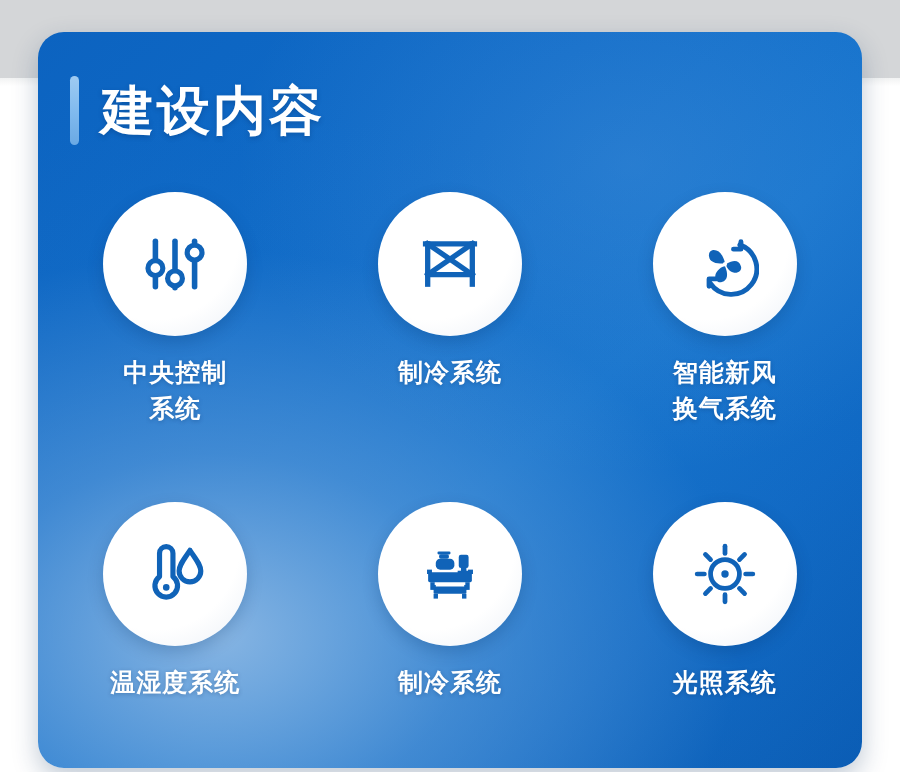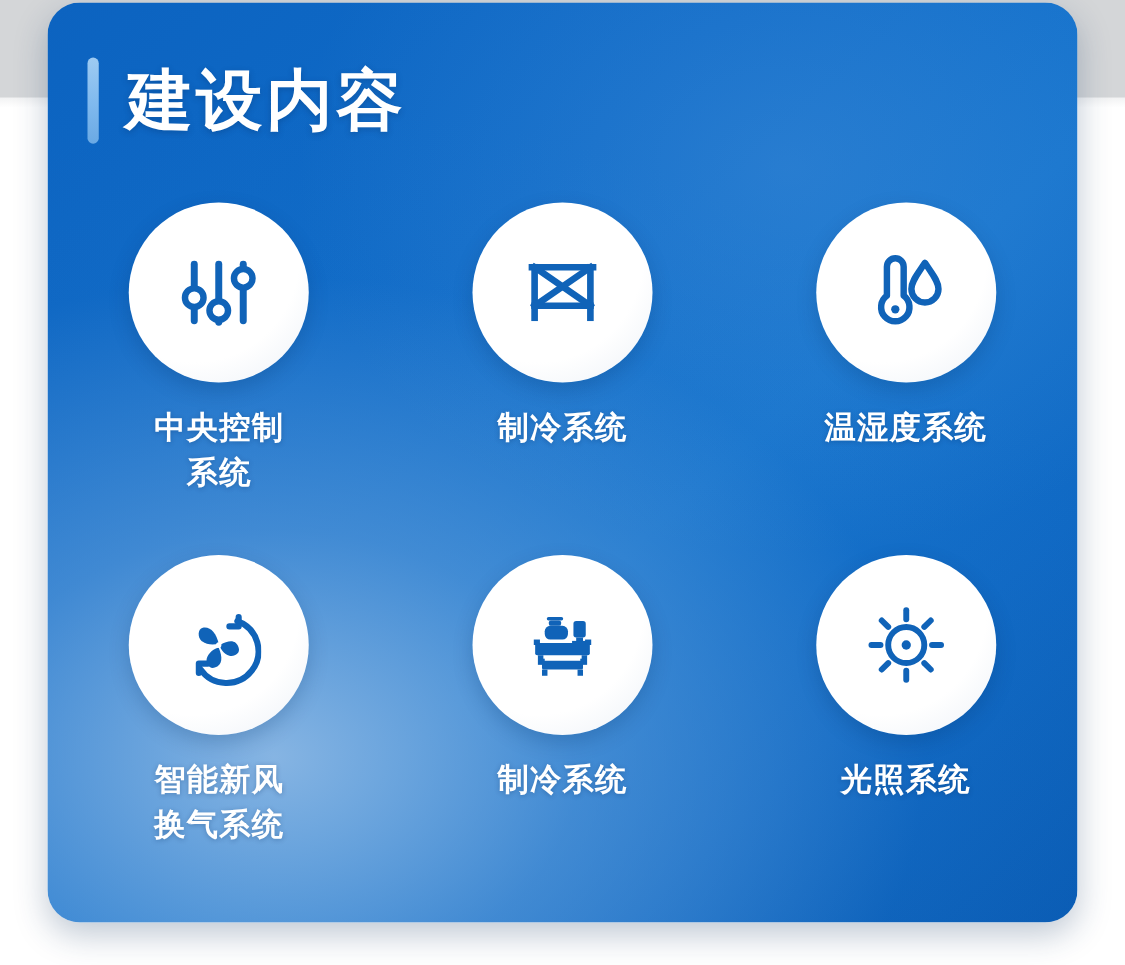"建设内容" .card { top: 2px -> 32px }
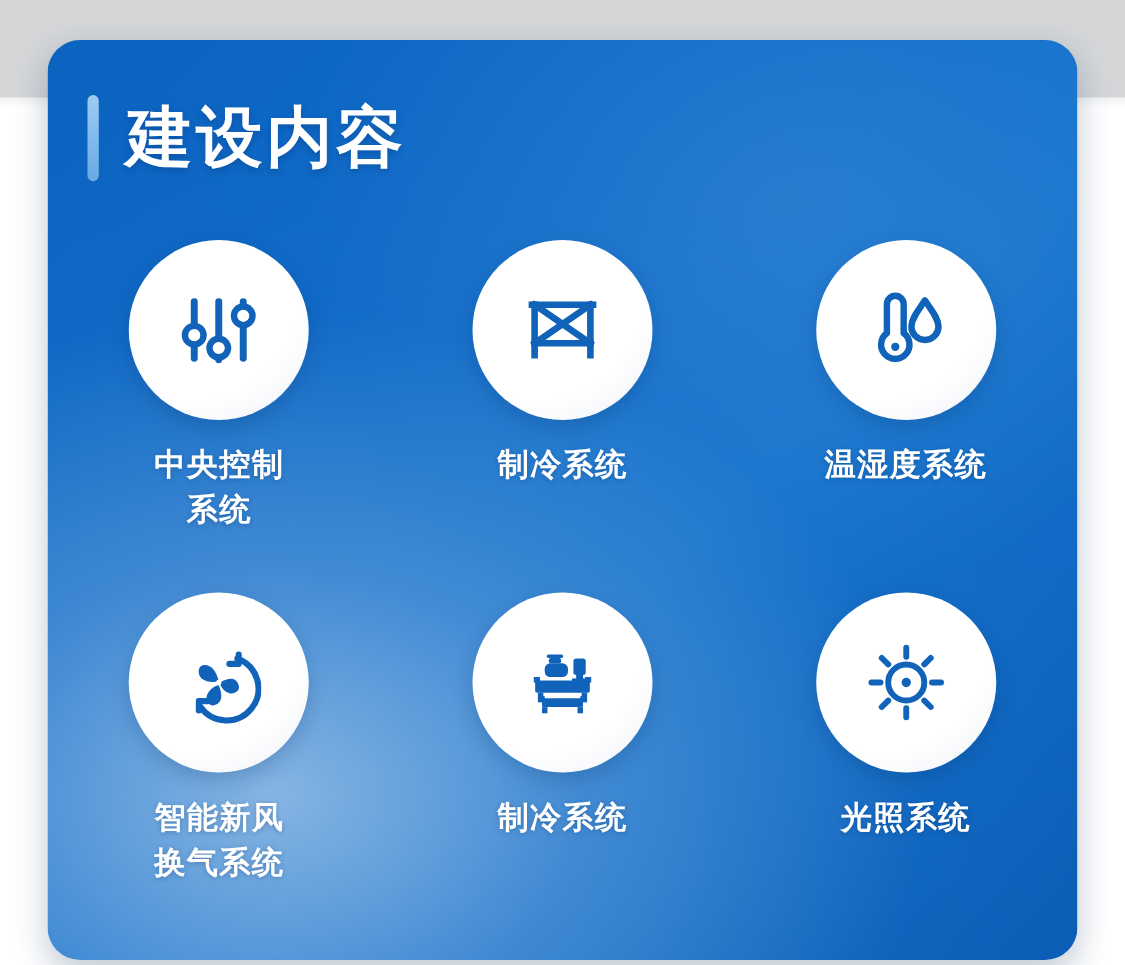"中央控制" .grid { row-gap: 48px -> 76px }
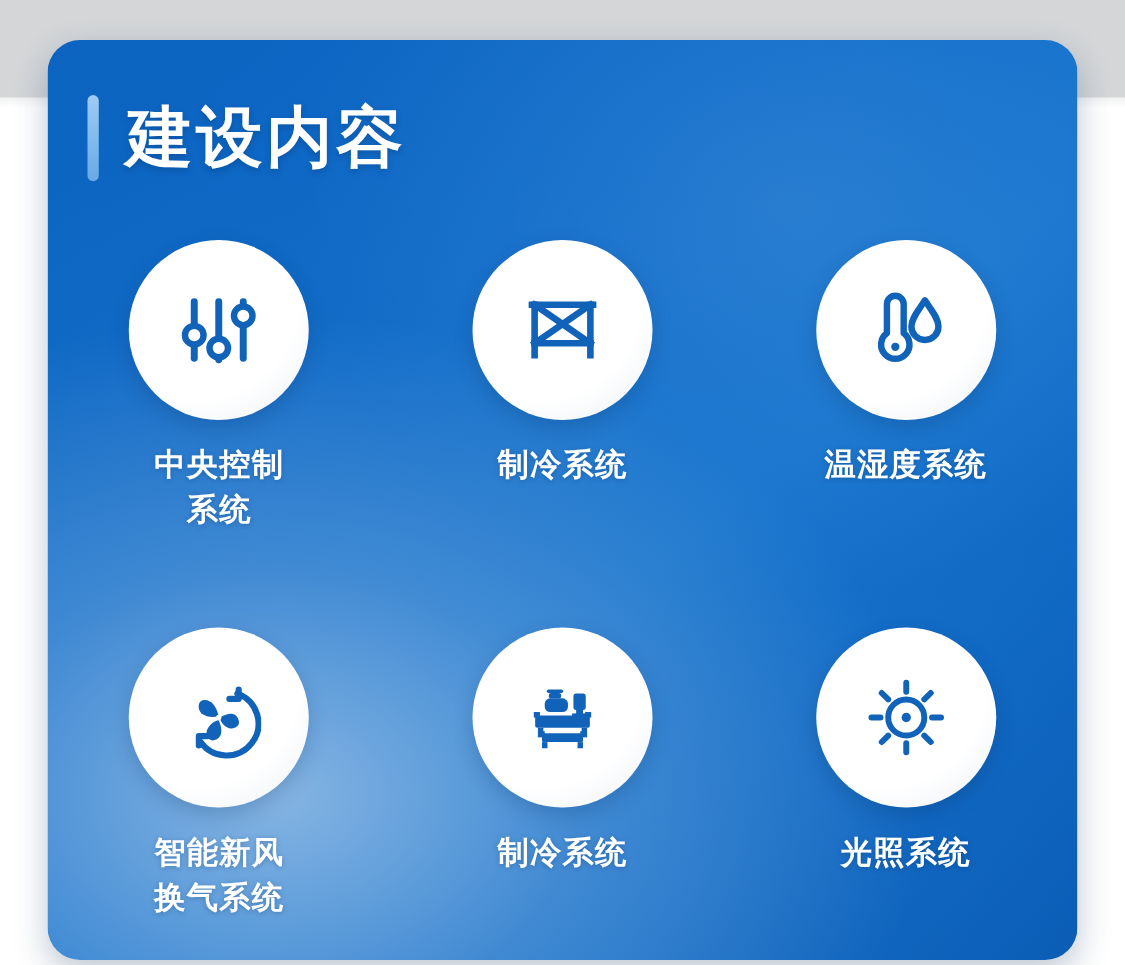"温湿度系统" div.item { order: before "智能新风" -> after "智能新风" }
